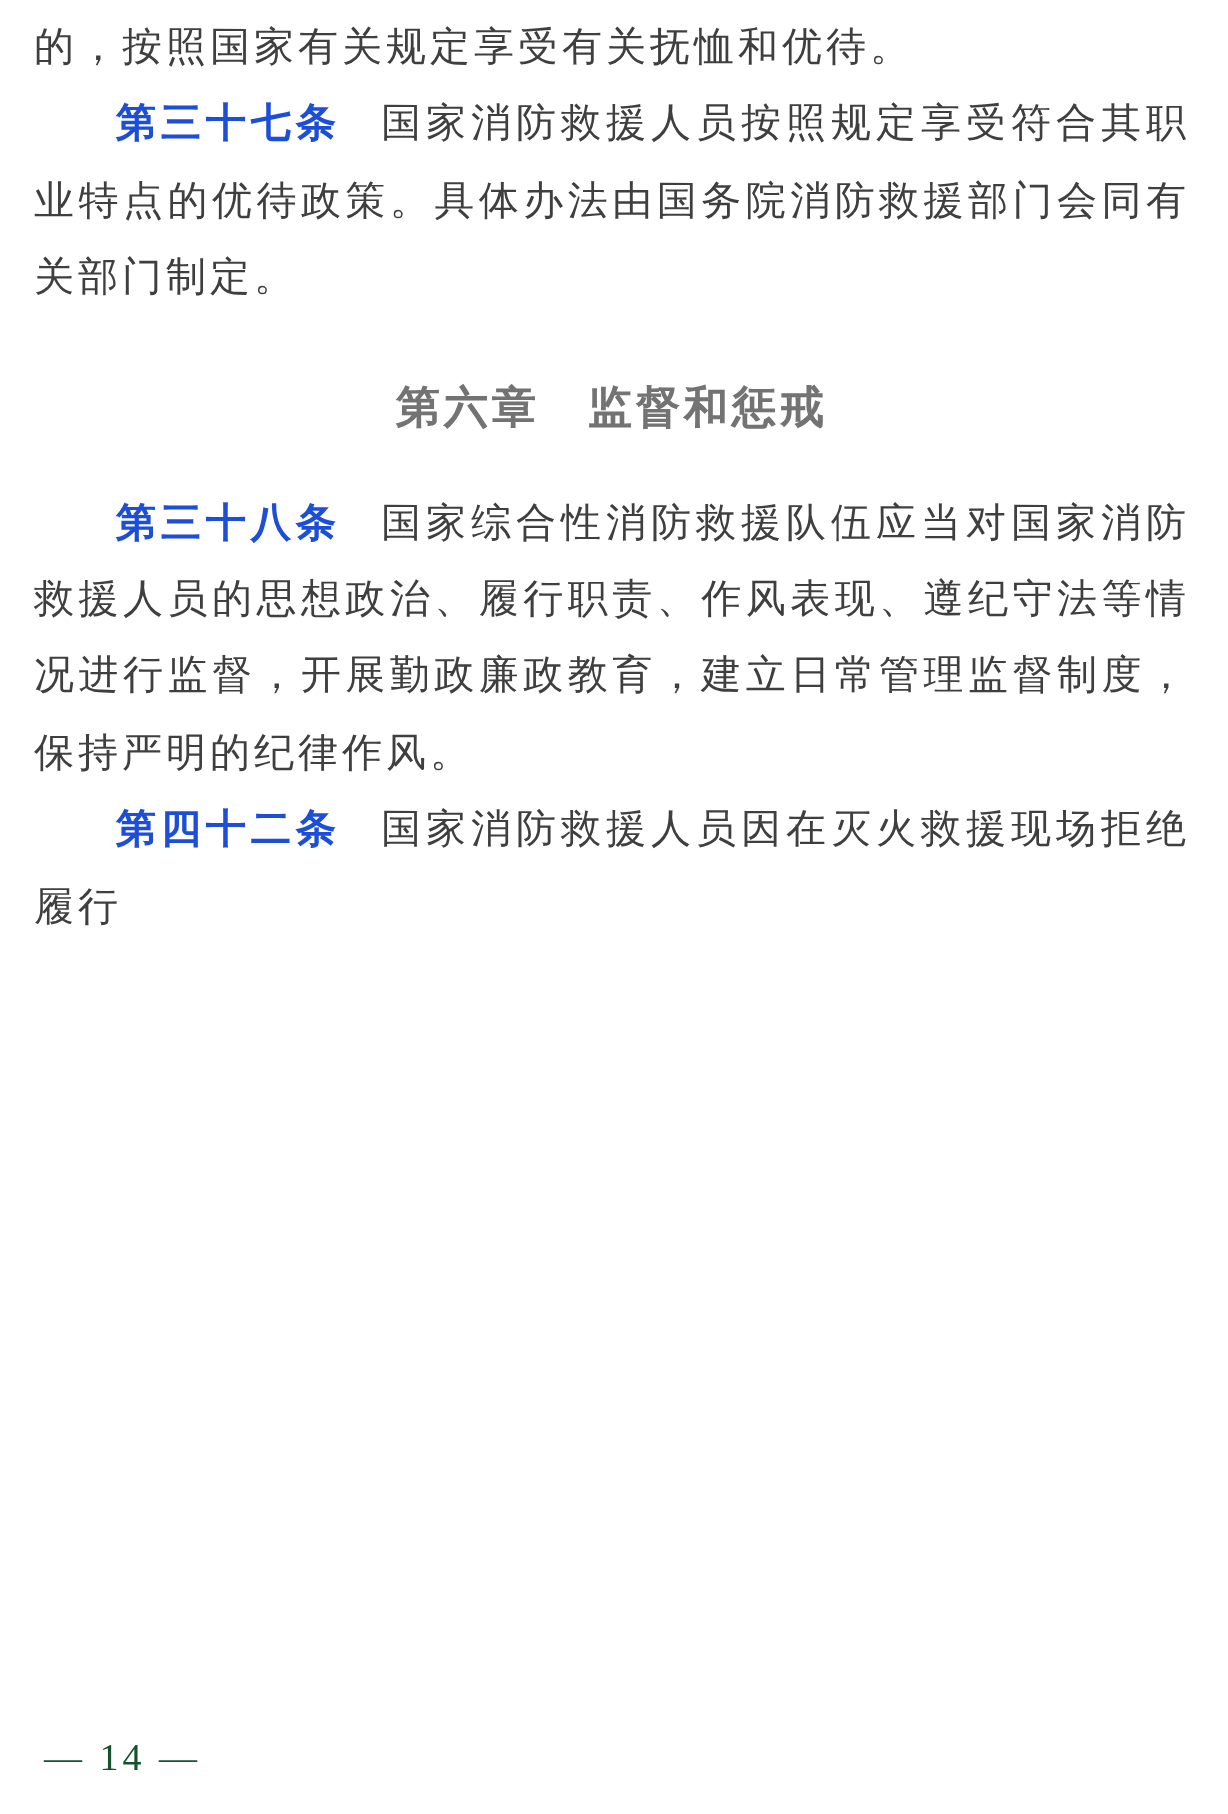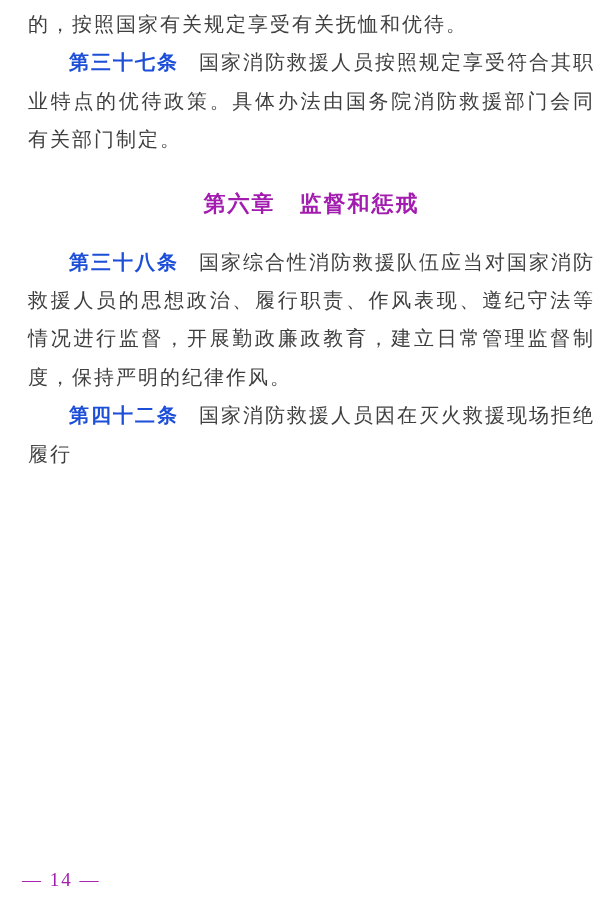"的，按照国家有关规定享受有关抚恤和优待。" .page { padding: 5px 19px 0 28px -> 5px 19px 0 17px }
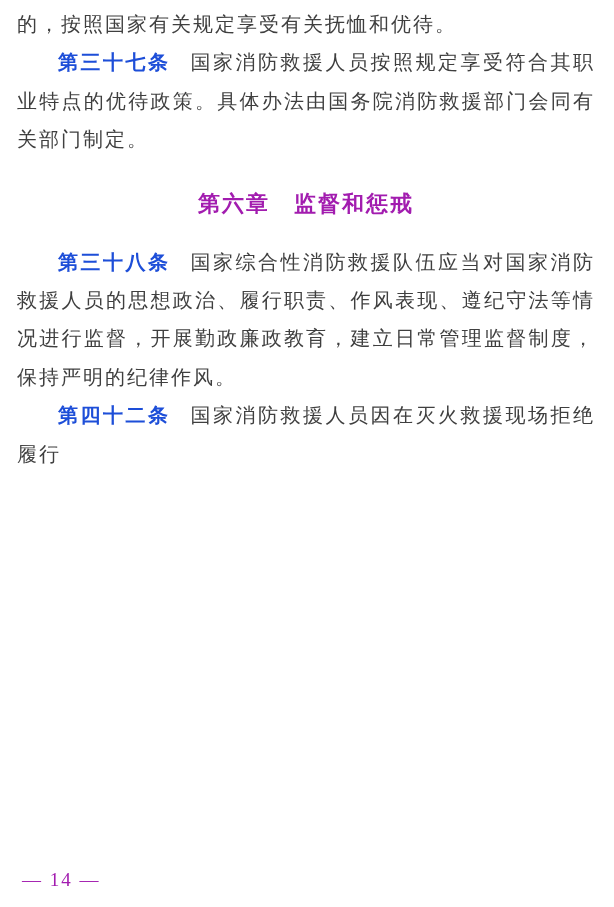"第六章 监督和惩戒" .chapter { color: #a21caf -> #737373 }
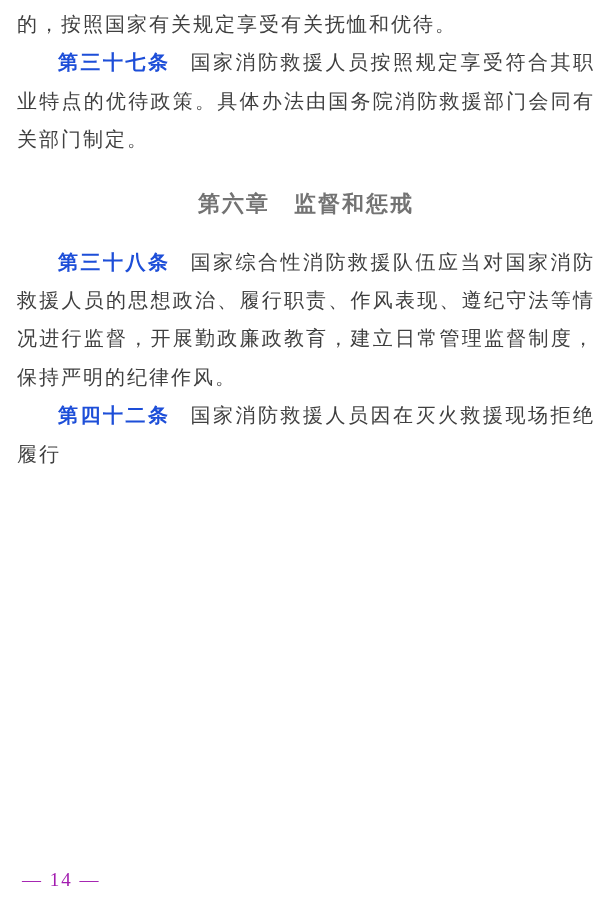"— 14 —" .footer { color: #a21caf -> #14532d }
